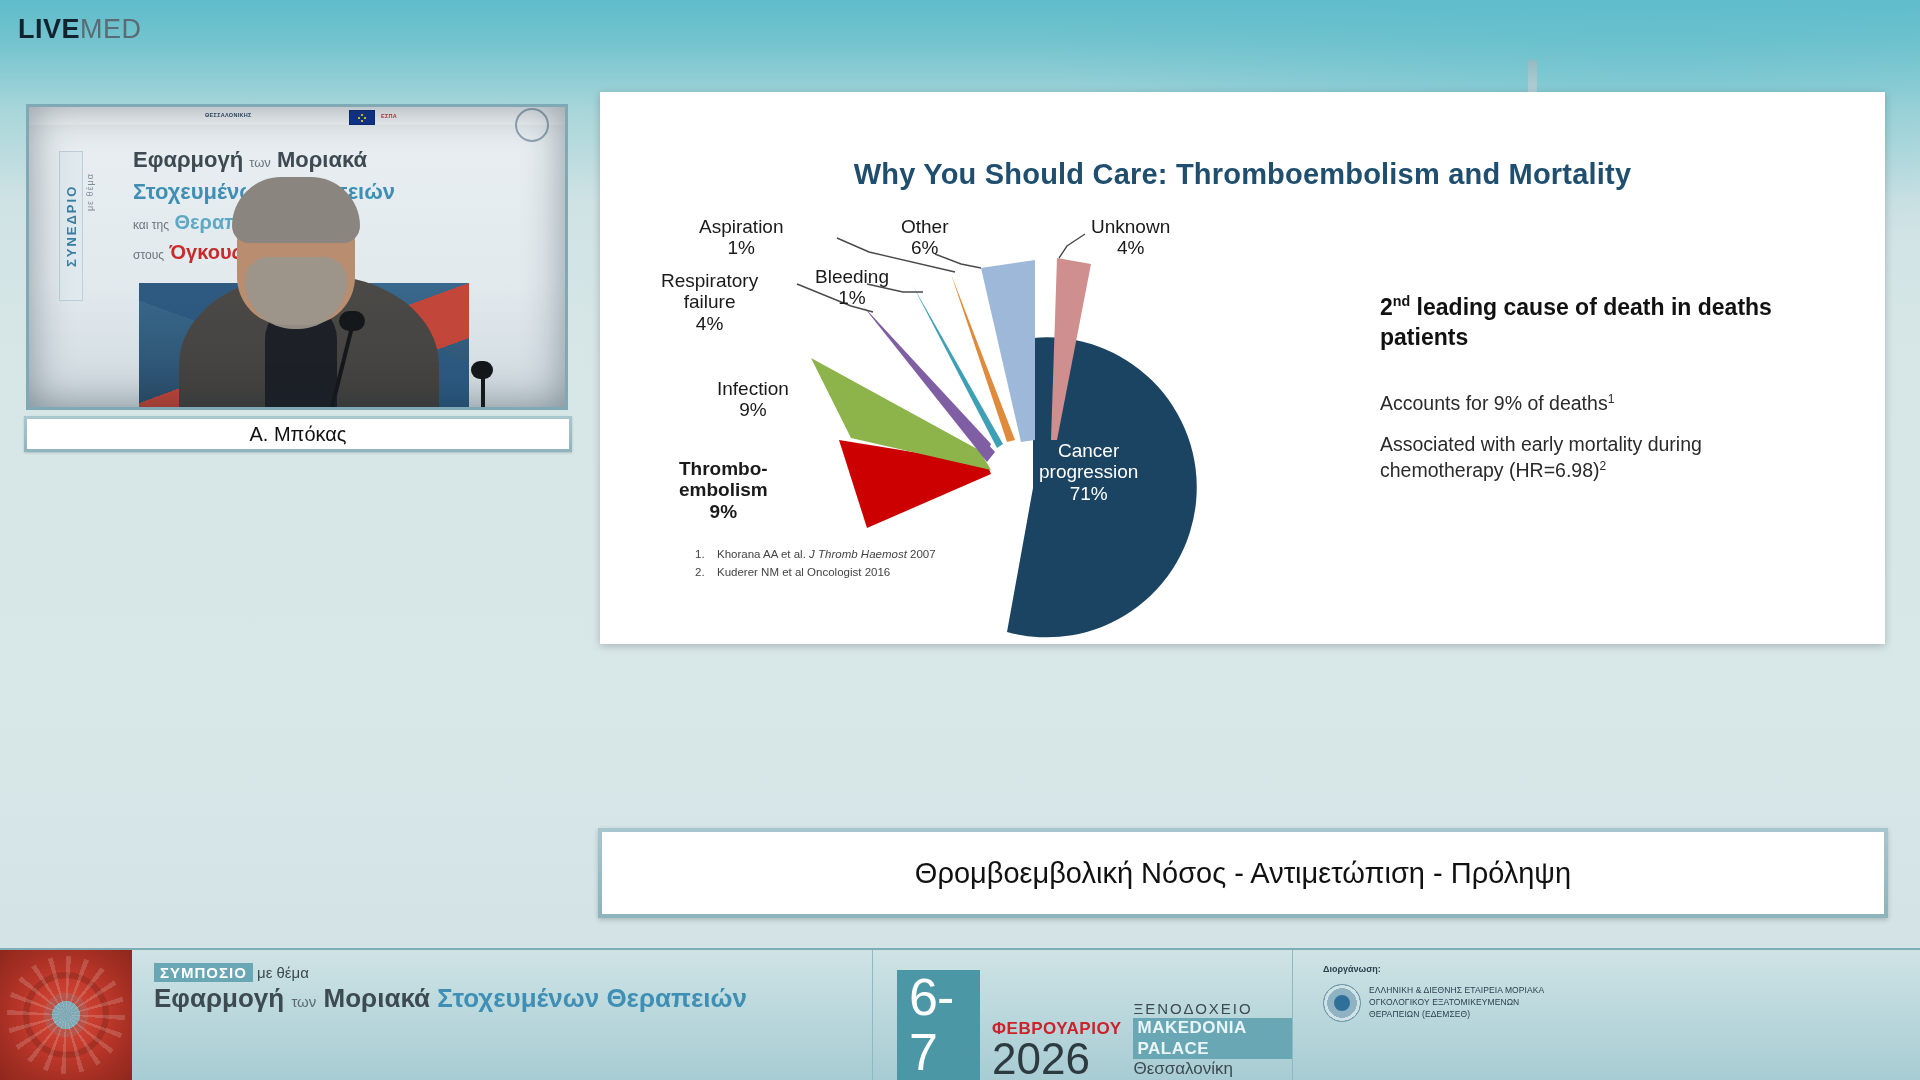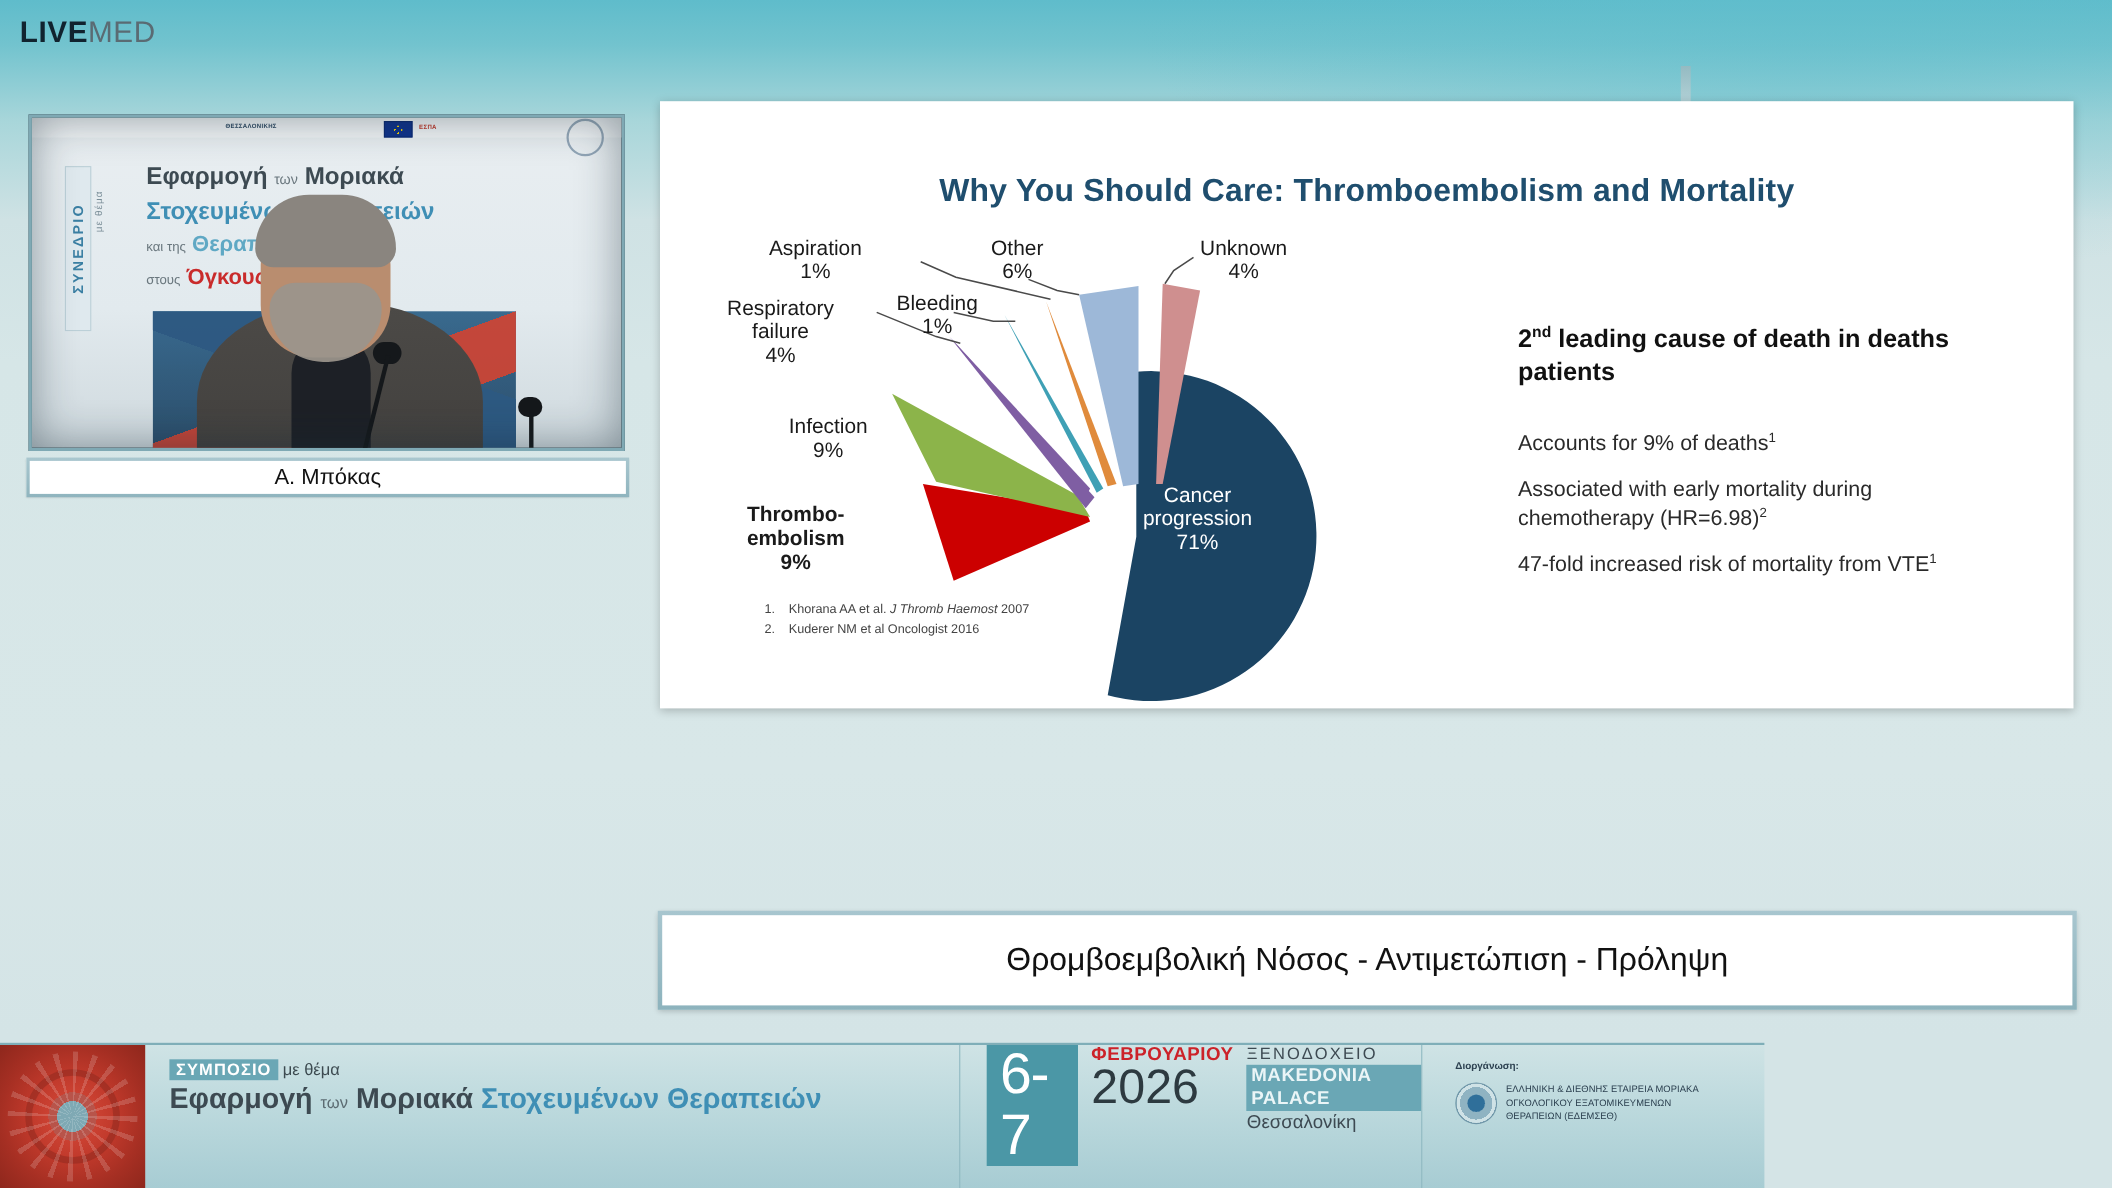"47-fold increased risk of mortality" div.right-item { html: <div> <span>47-fold increased risk of mortality from VTE</span><sup>1</sup> </div> -> none }
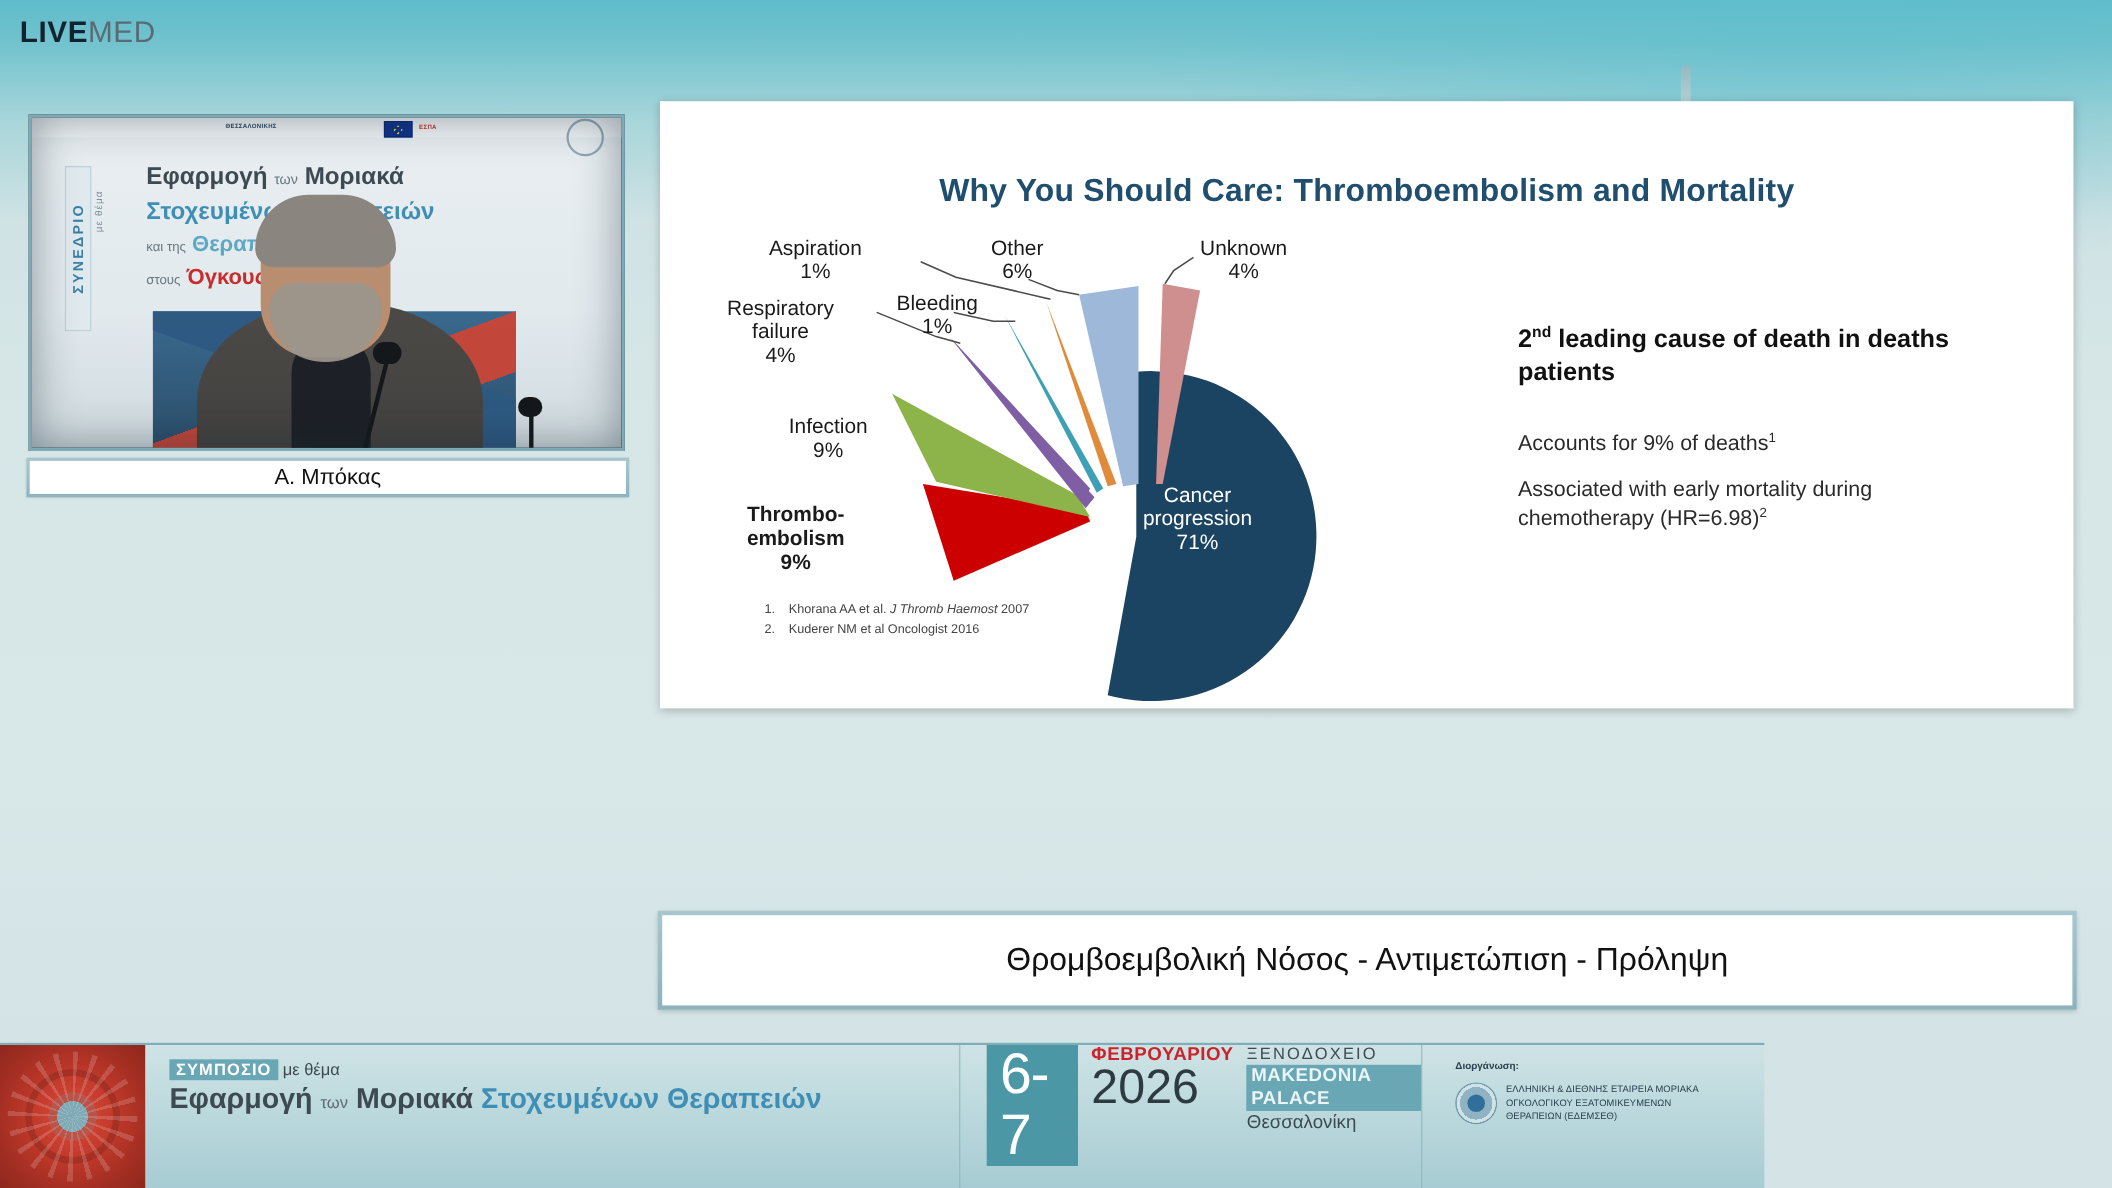"ΣΥΜΠΟΣΙΟ με θέμα" #footer { width: 1604px -> 1920px }
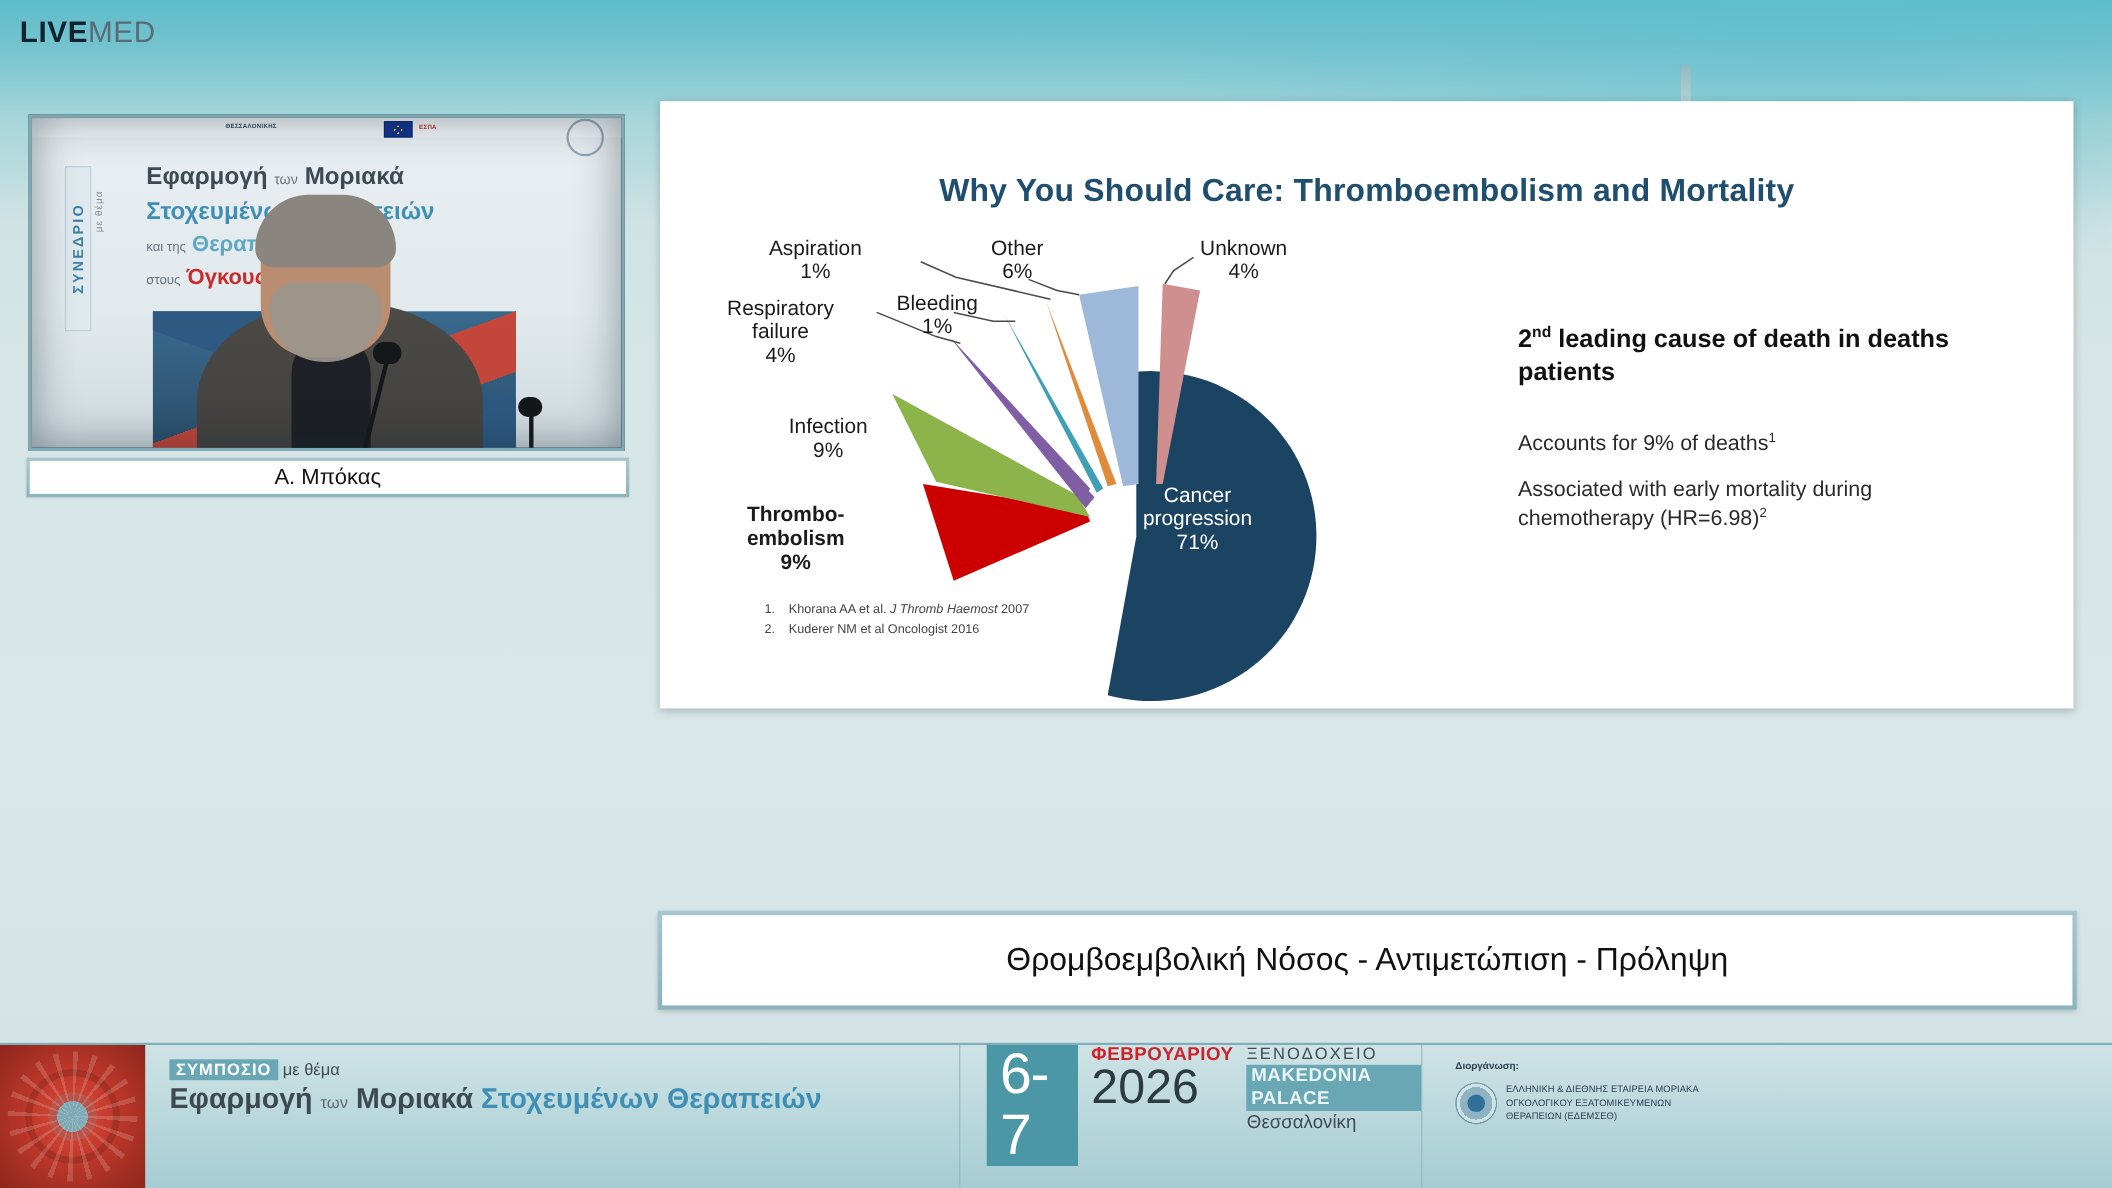"6-7" #footer-date { align-items: flex-start -> flex-end }
